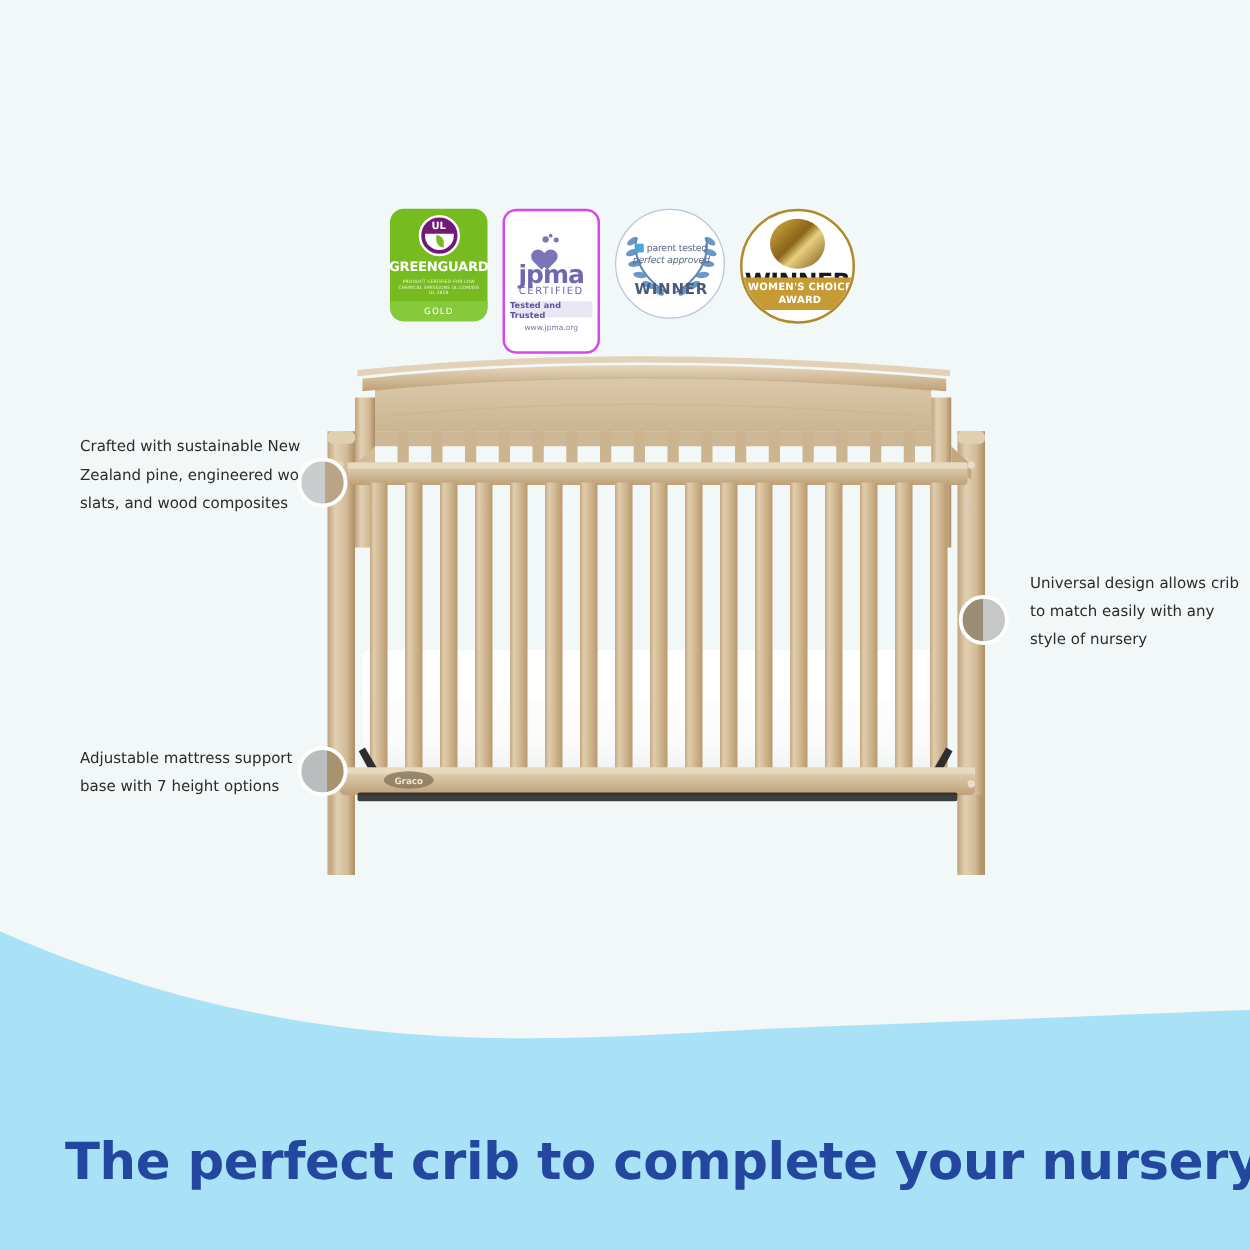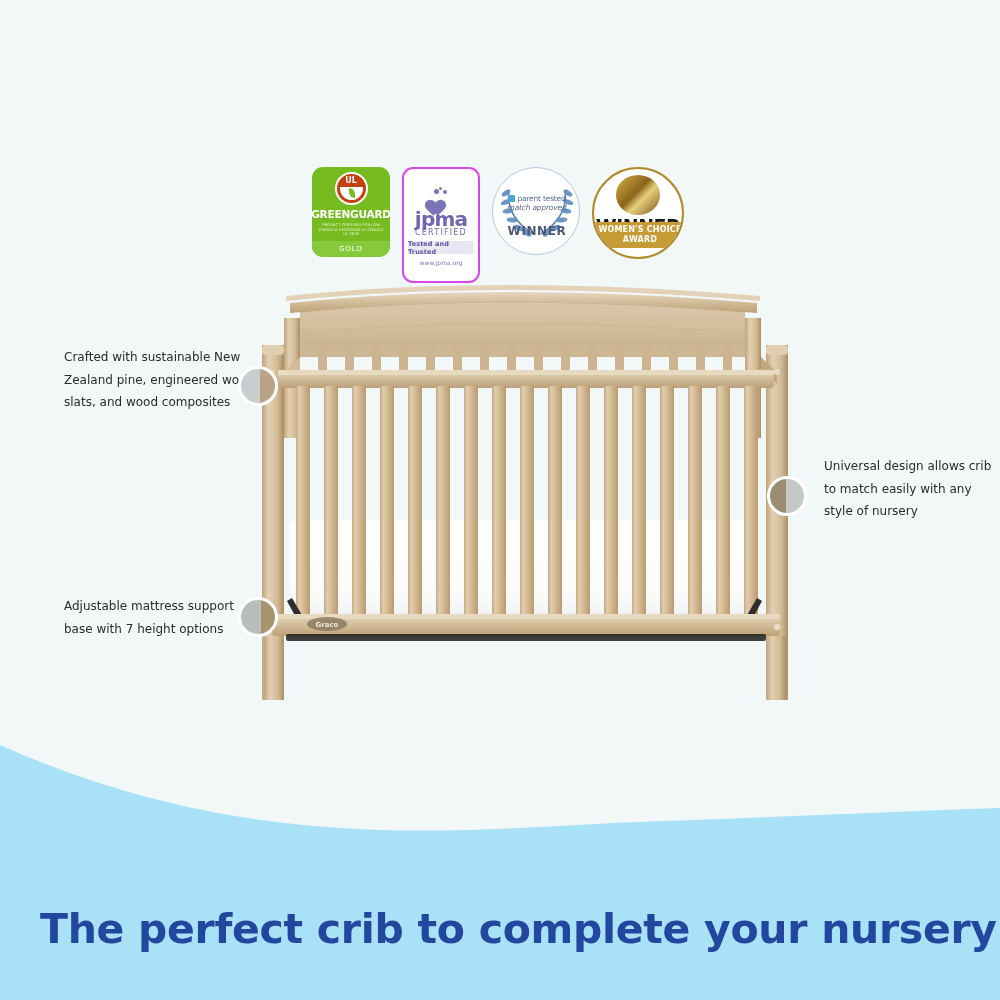"UL" .gg-ul { background: #c2410c -> #701a75 }
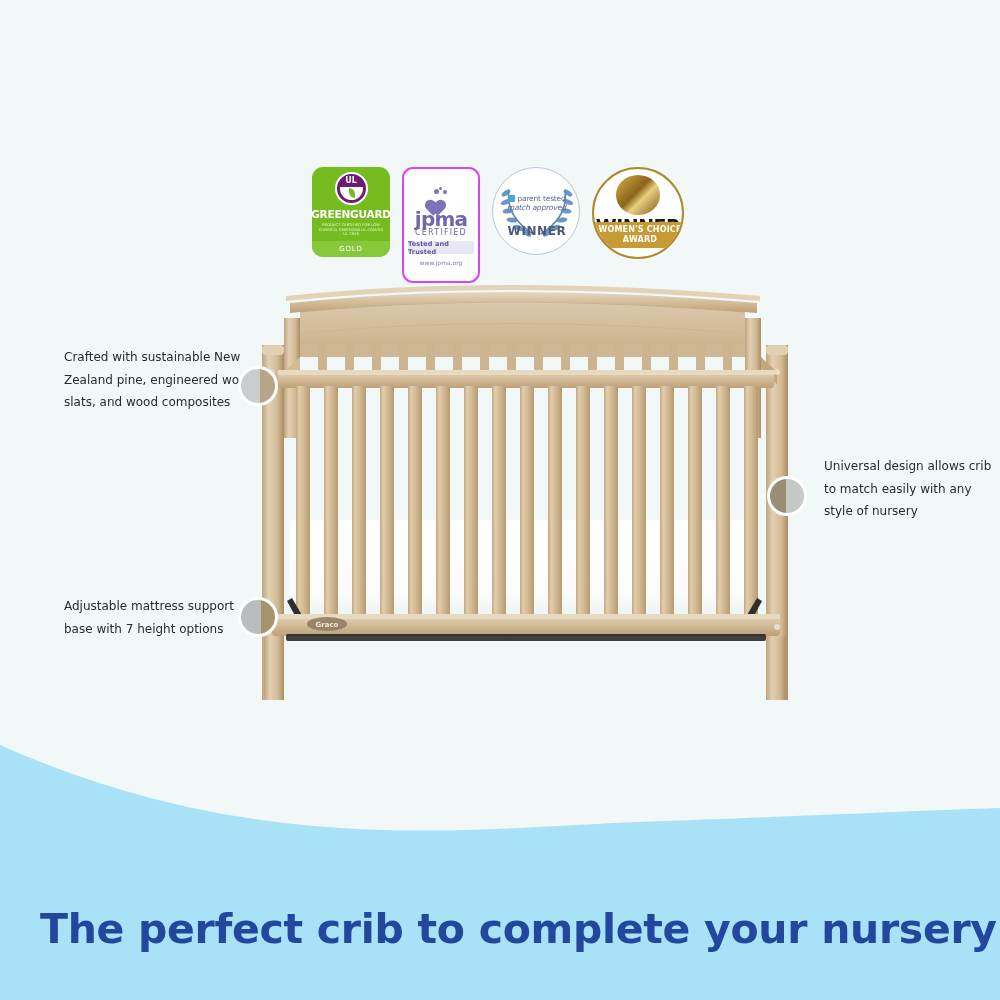"match approved" div.ptpa-l2 { text: match -> perfect }
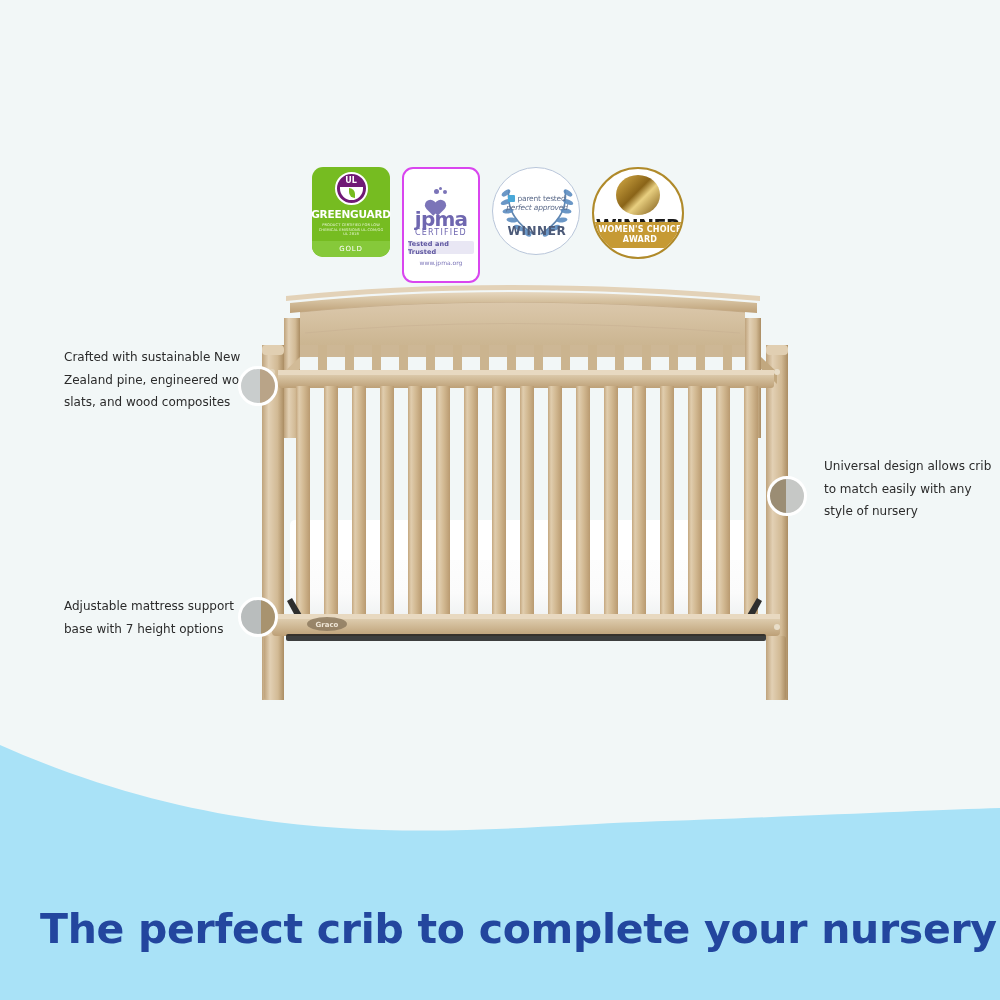"The perfect crib to complete" .headline { left: 40px -> 52px }
